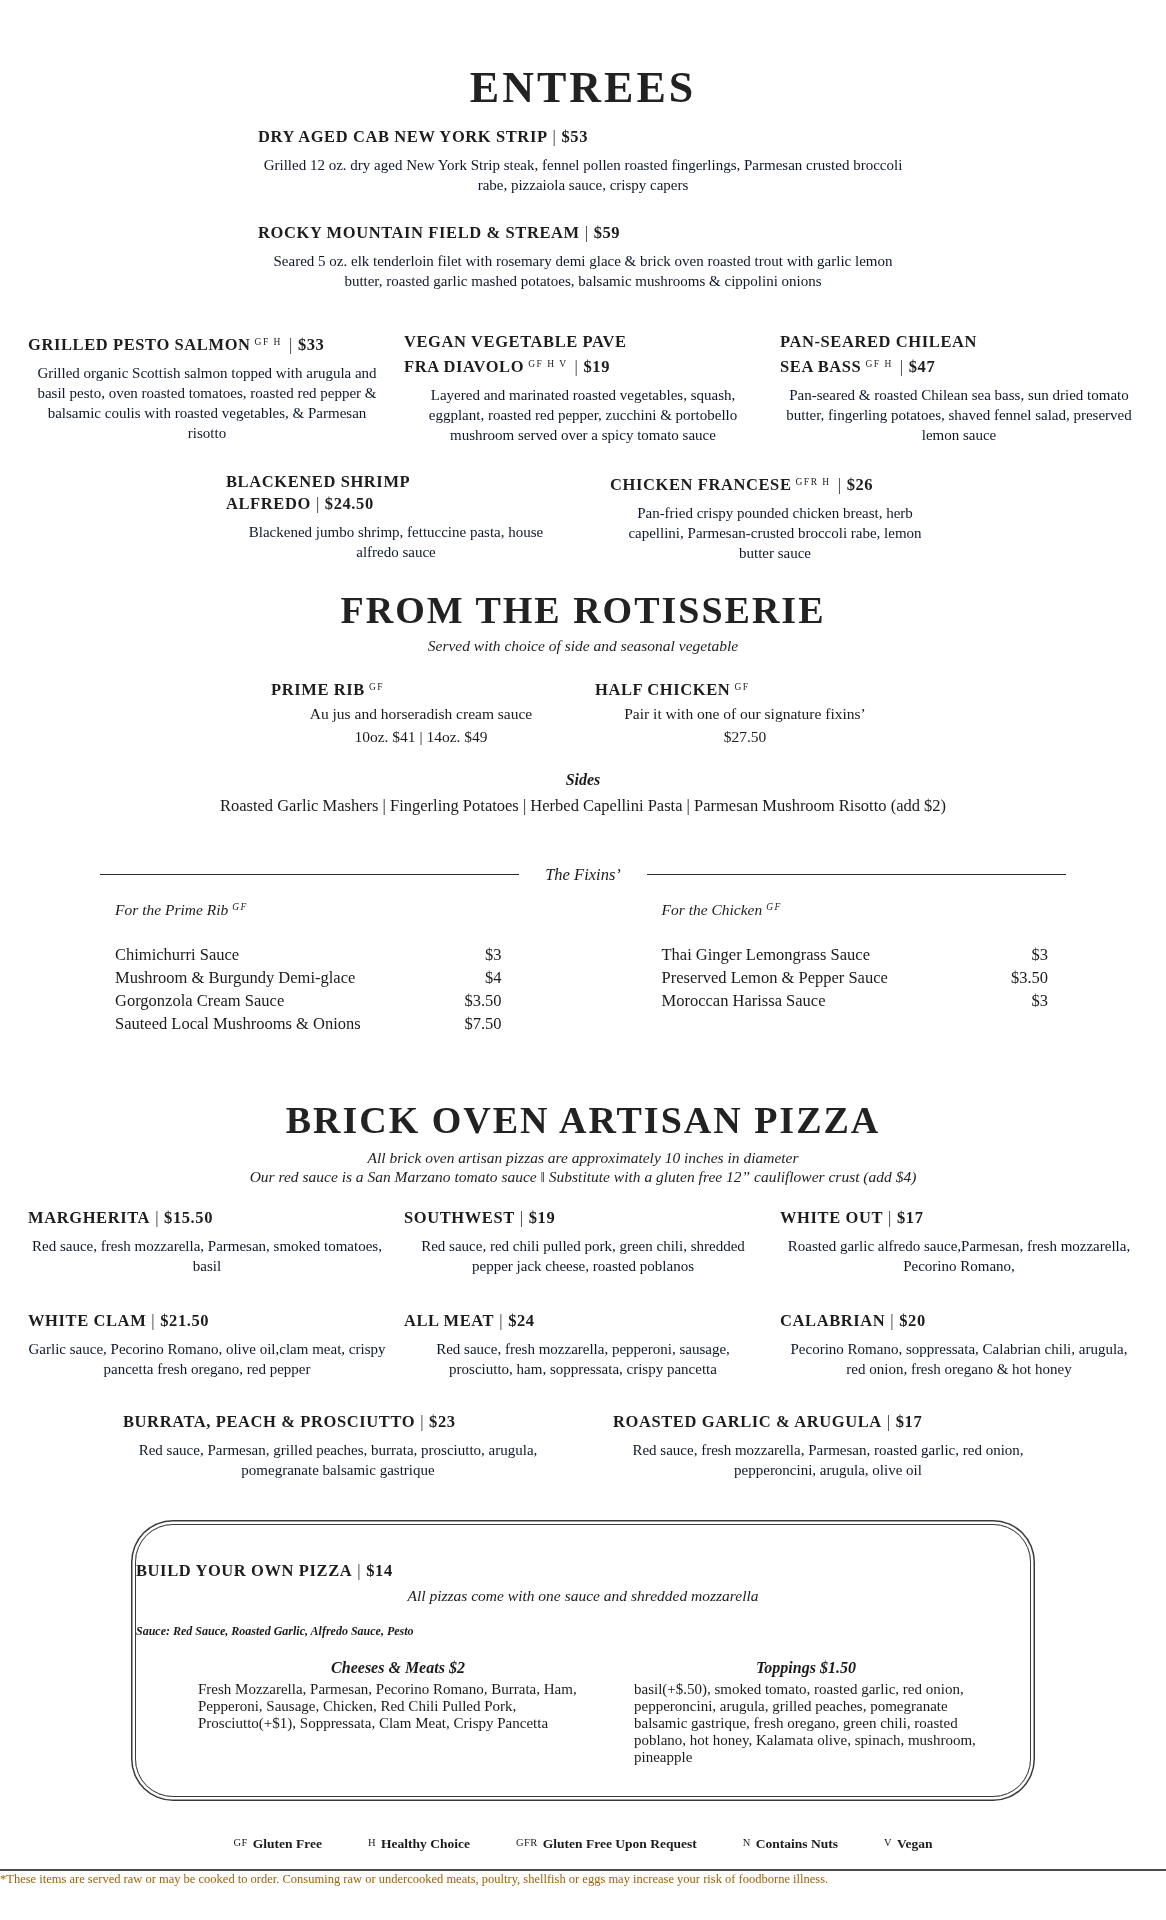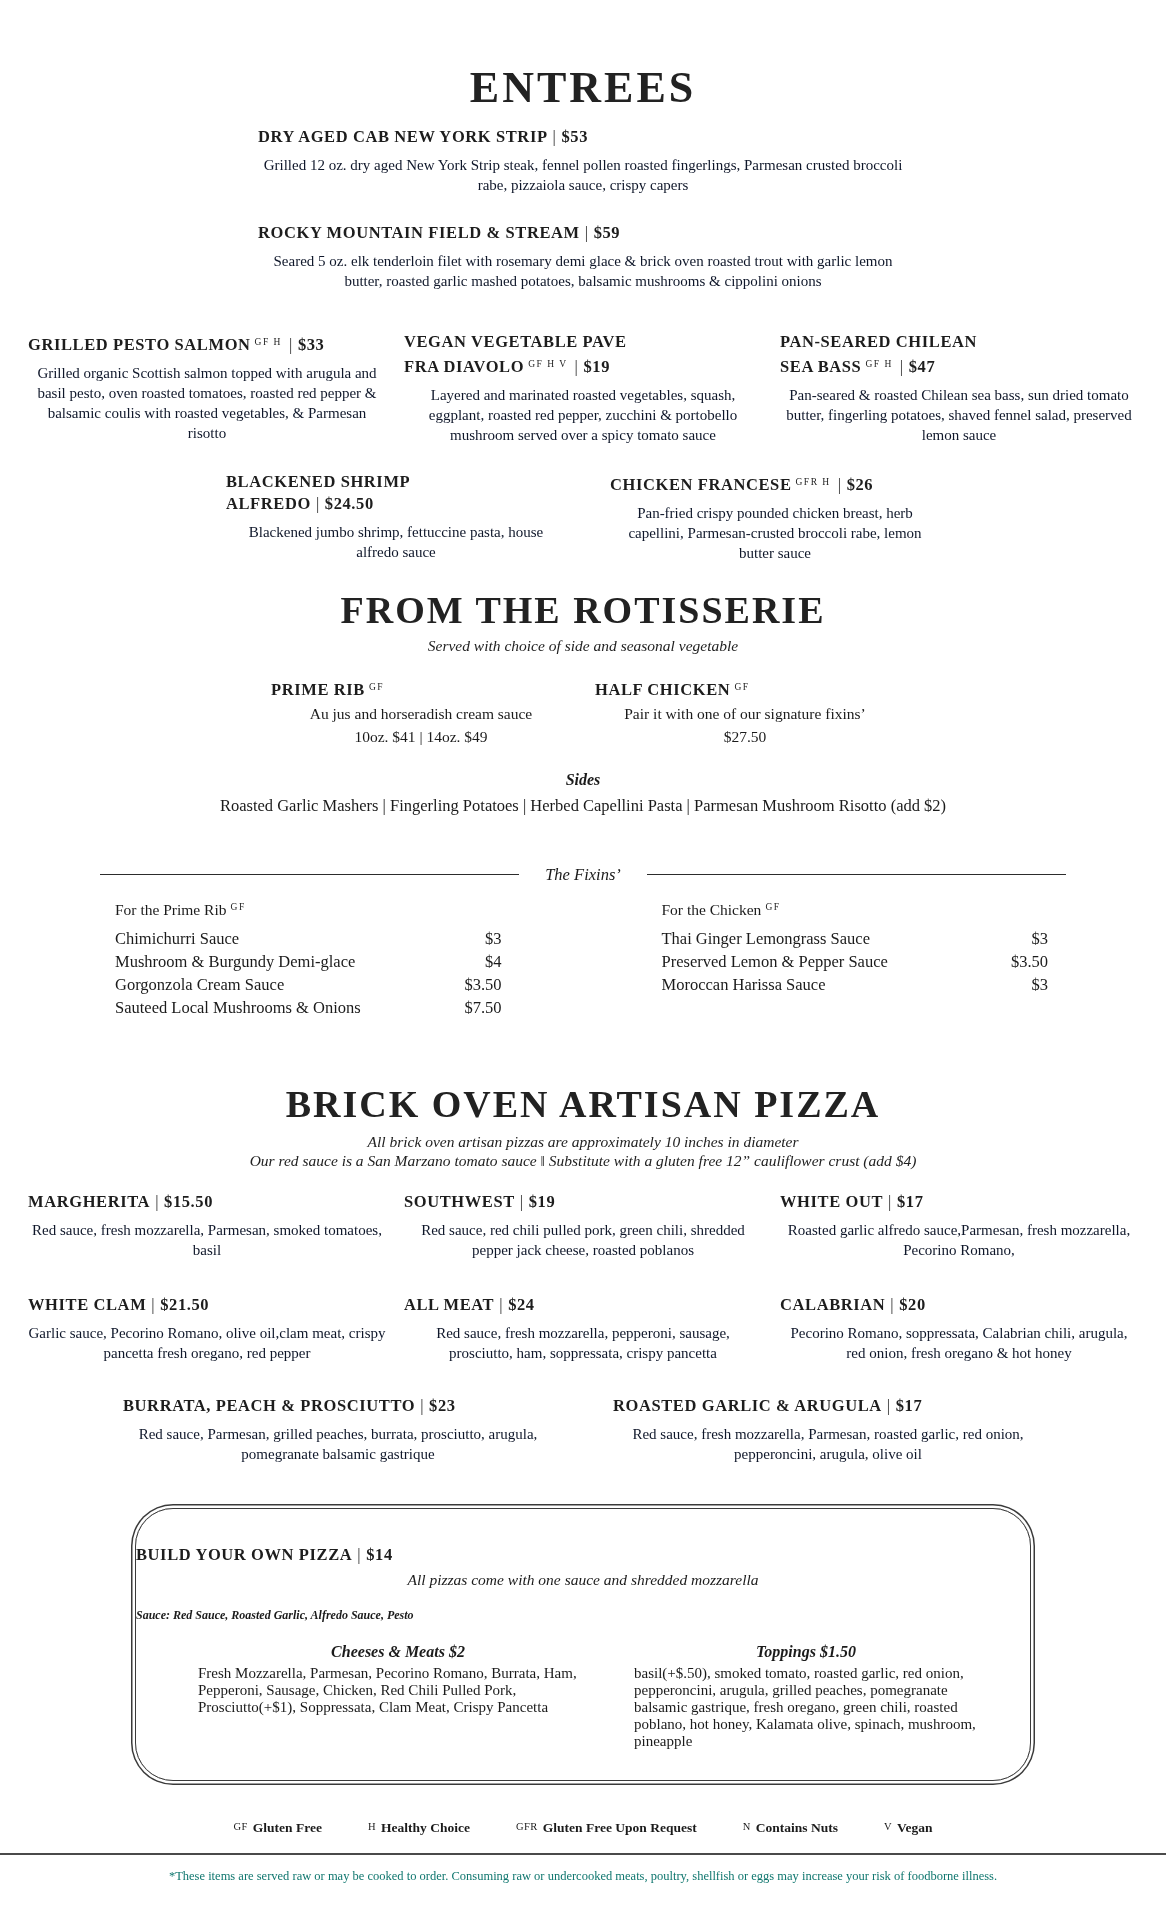"For the Prime Rib GF" .fx-col-label { font-style: none -> italic; margin-bottom: 8px -> 24px }
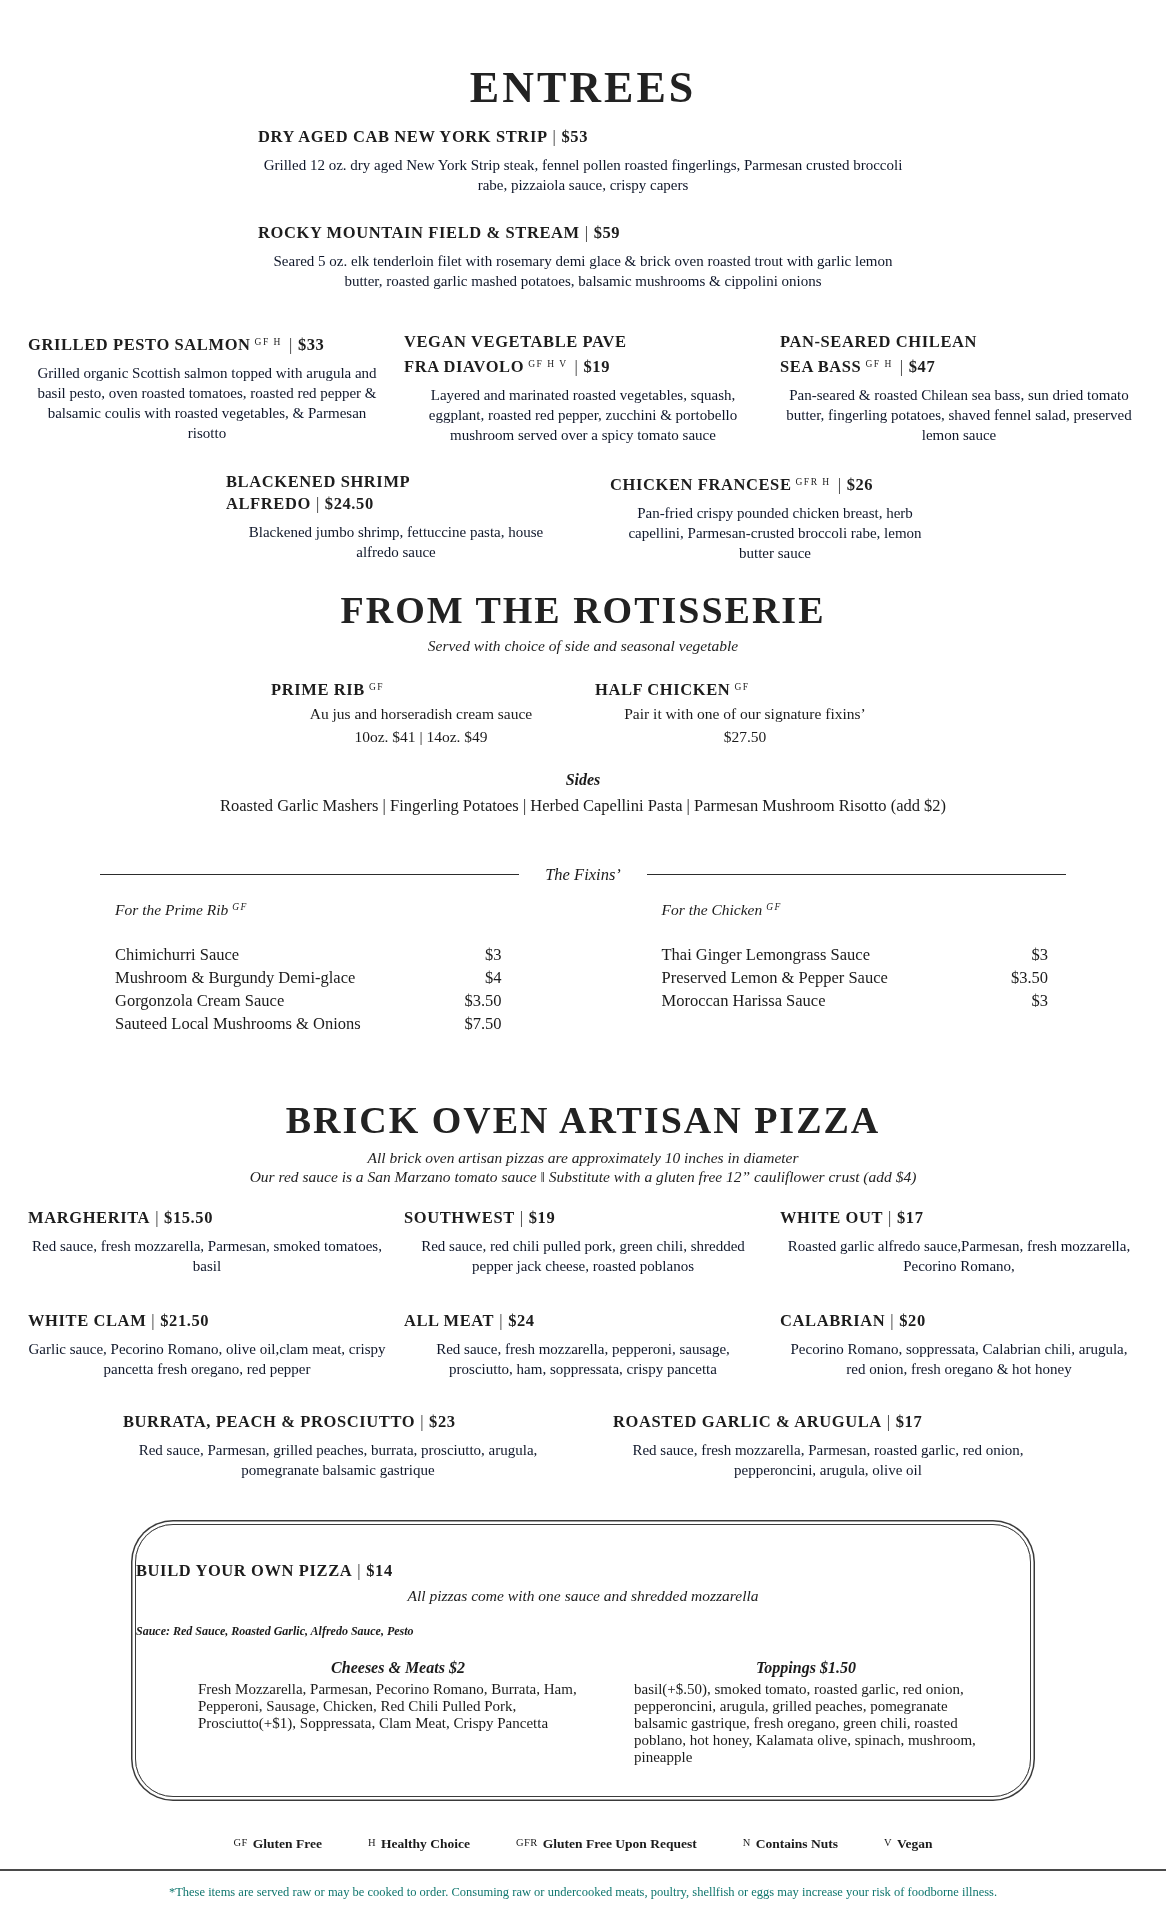"*These items are served raw" .footnote { color: #0f766e -> #a16207; margin-top: 13px -> none; text-align: center -> none }
